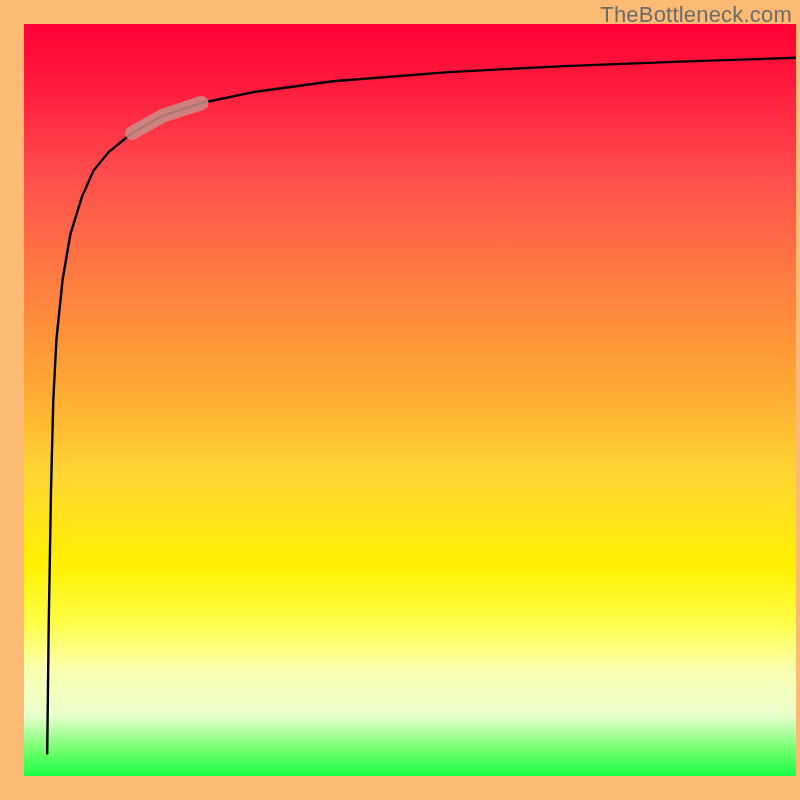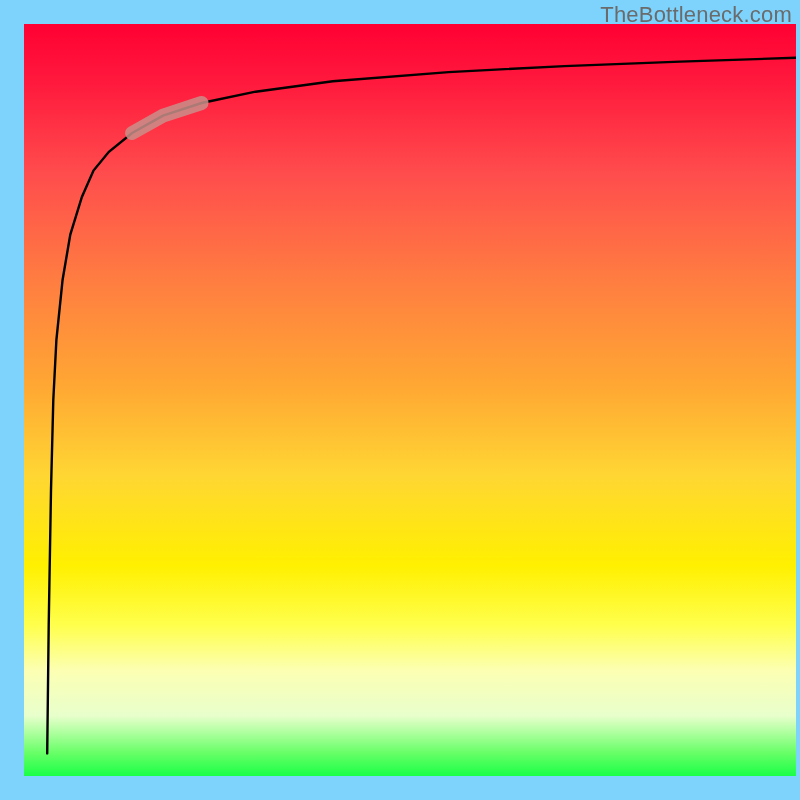"TheBottleneck.com" .container { background: #7dd3fc -> #fdba74 }
